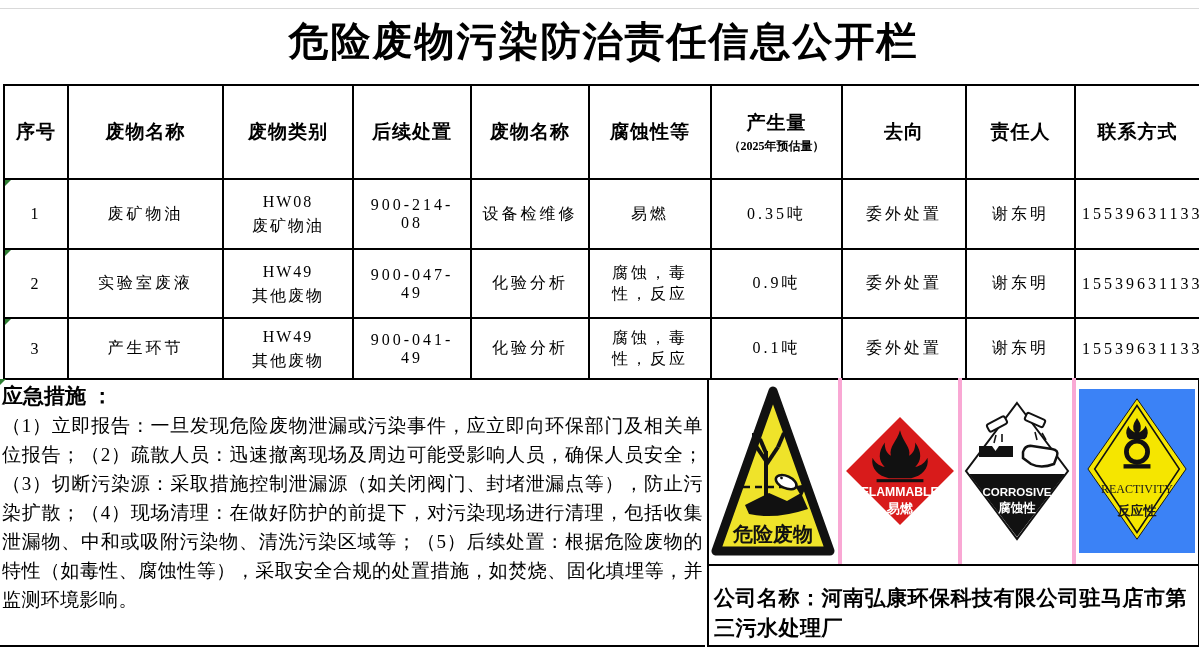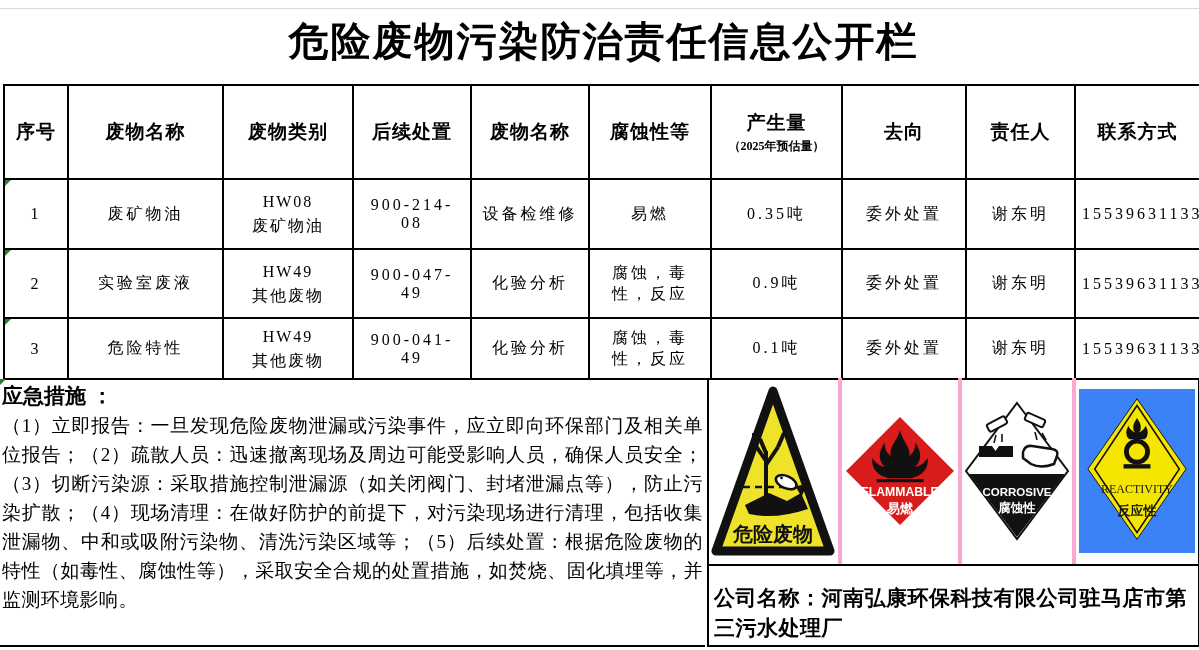"危险特性" td { text: 危险特性 -> 产生环节 }
